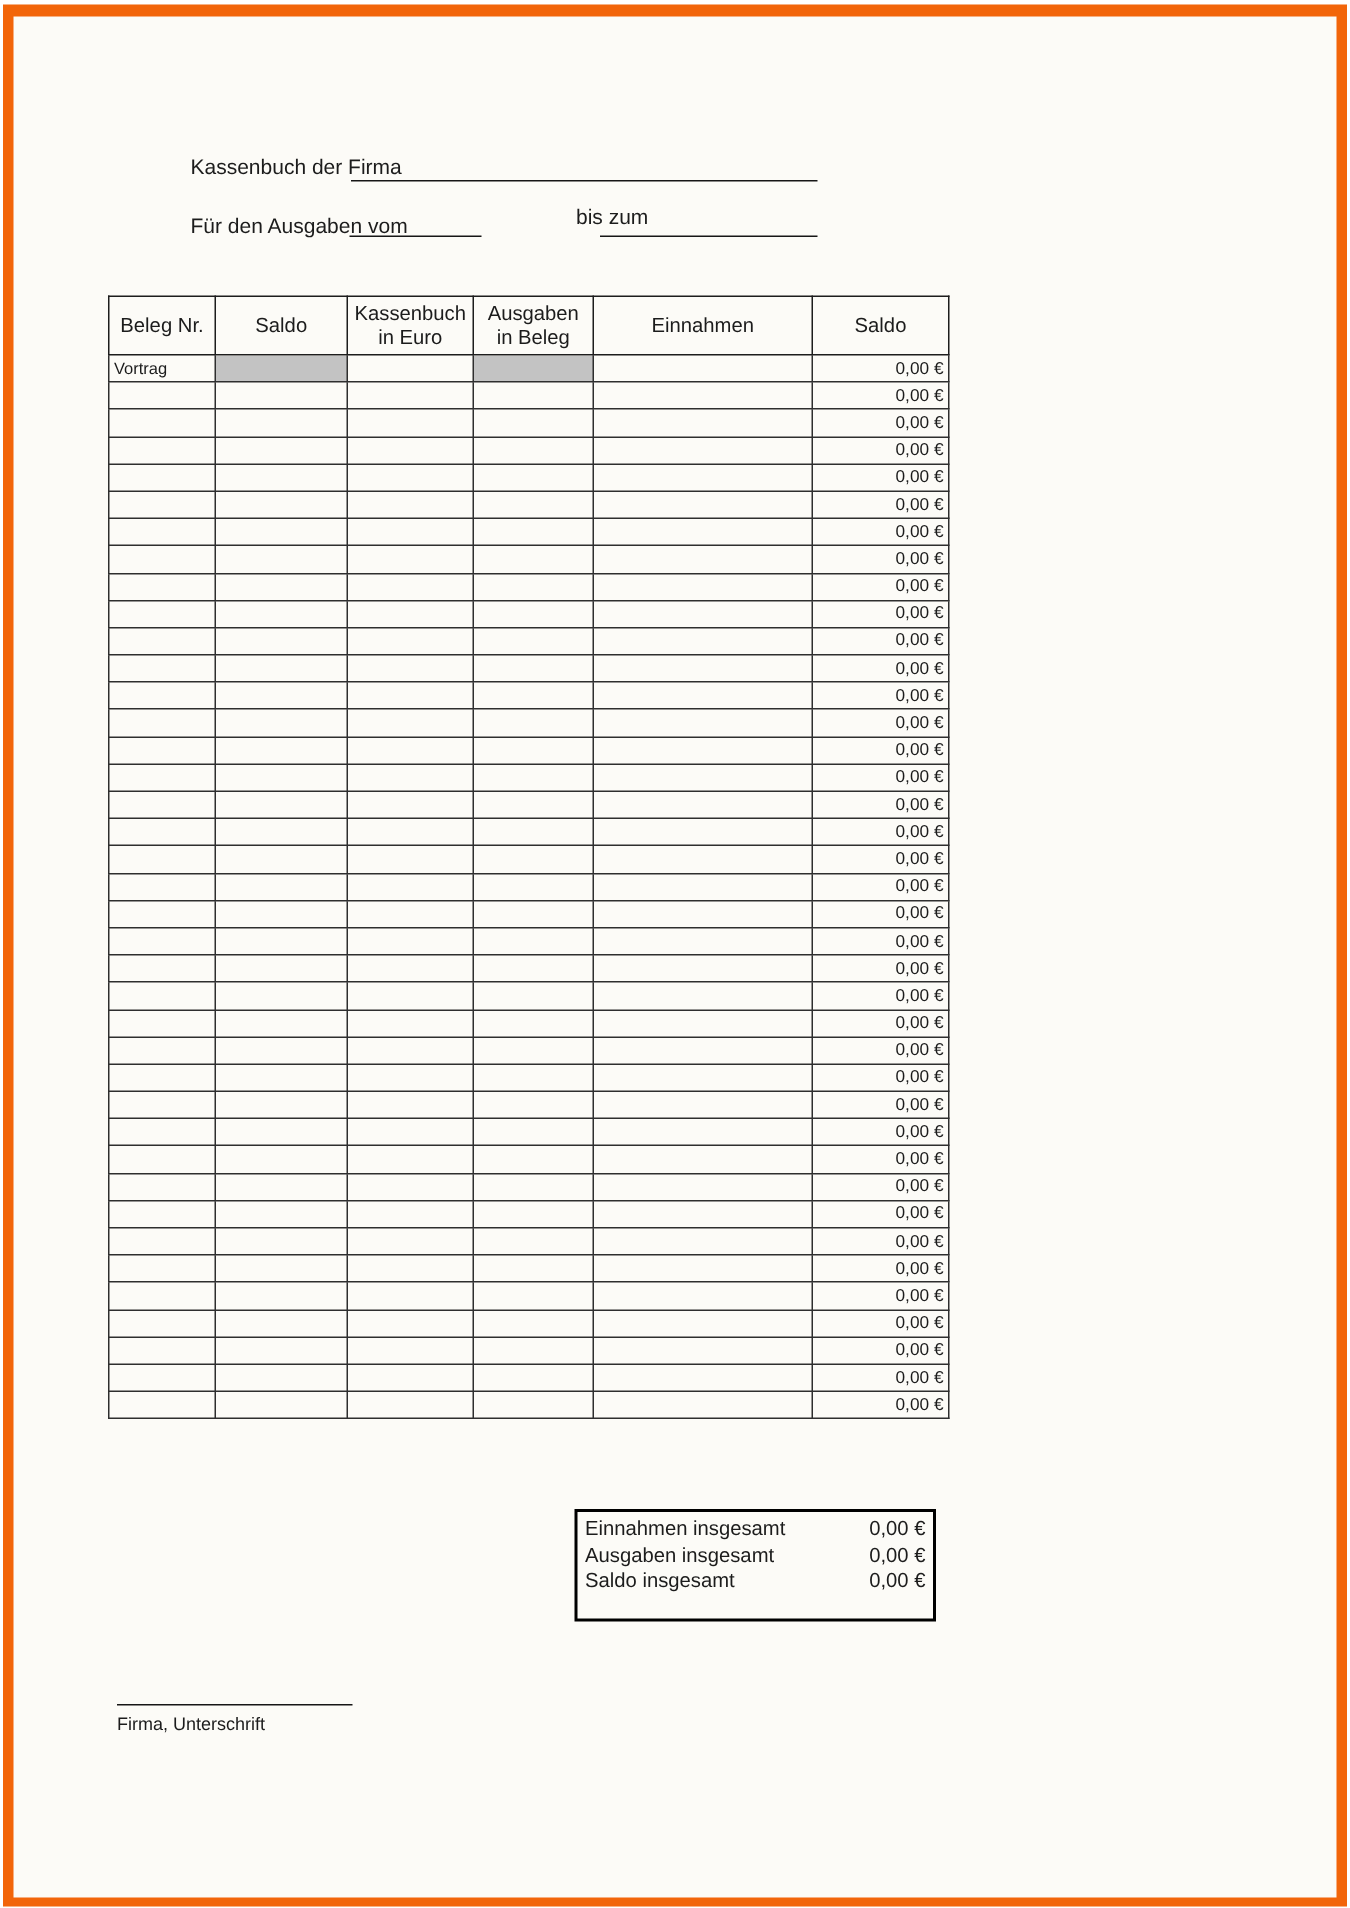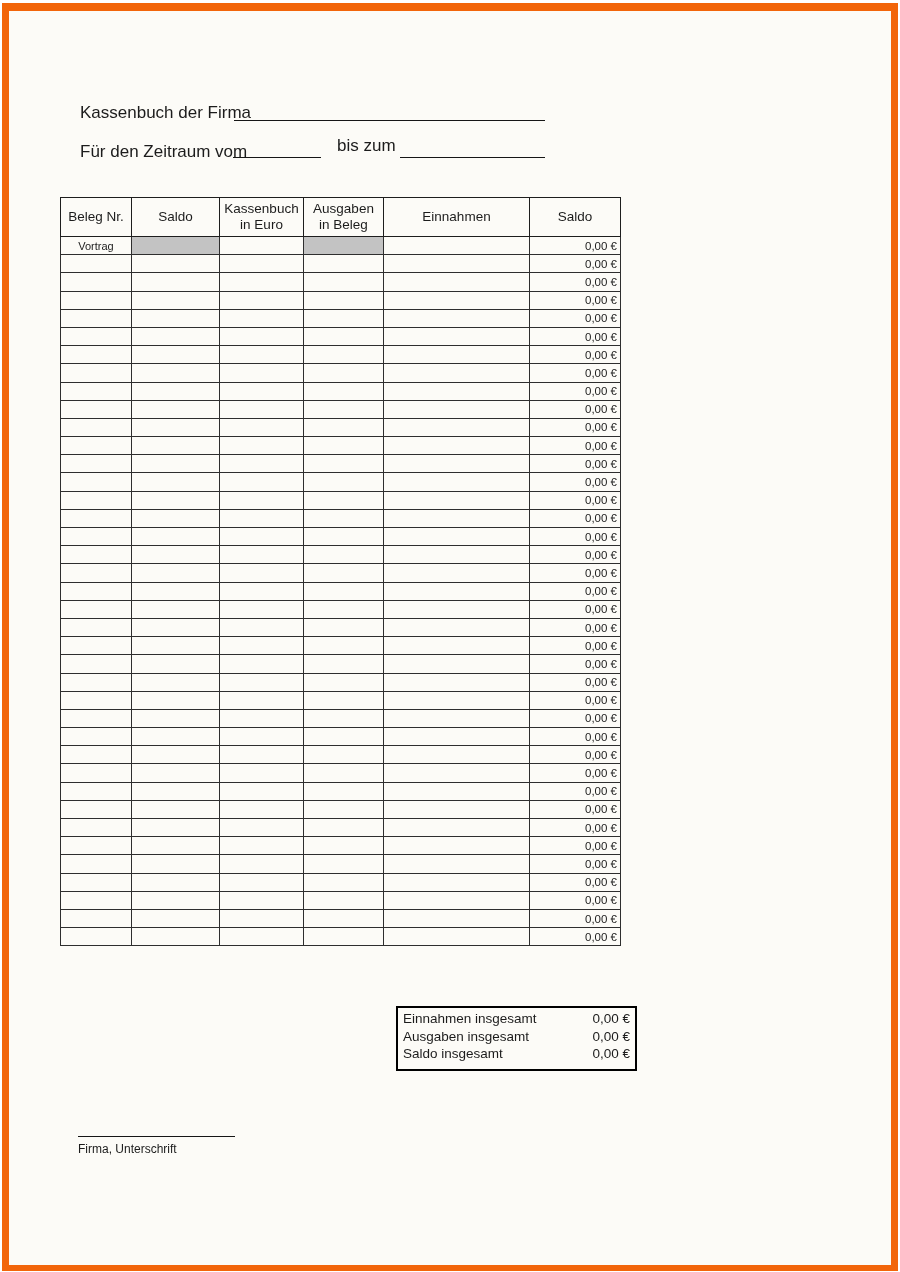"Kassenbuch der Firma" .headline { font-size: 17px -> 14px; margin-left: none -> 47px }
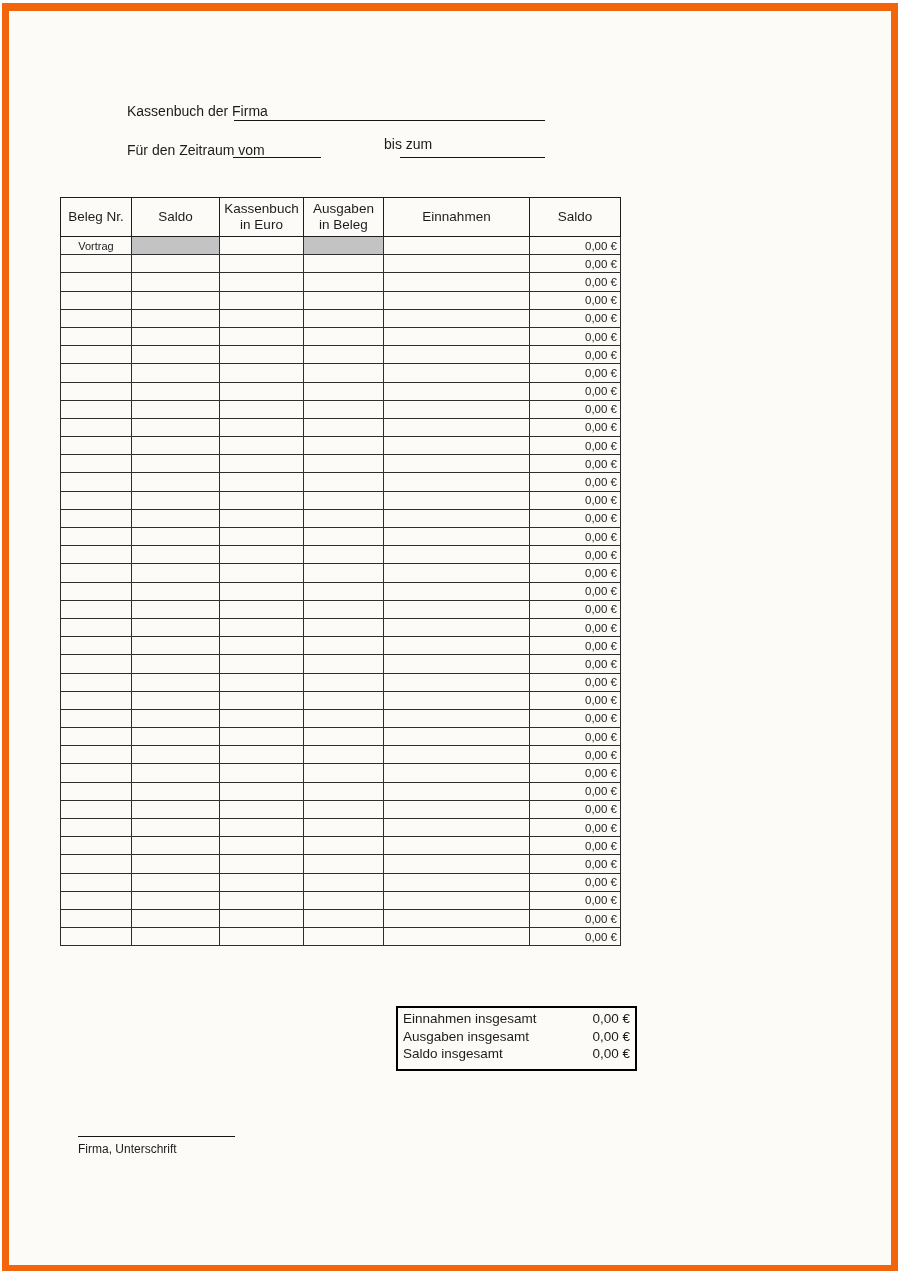"Für den Zeitraum vom" div.abs { text: Zeitraum -> Ausgaben }
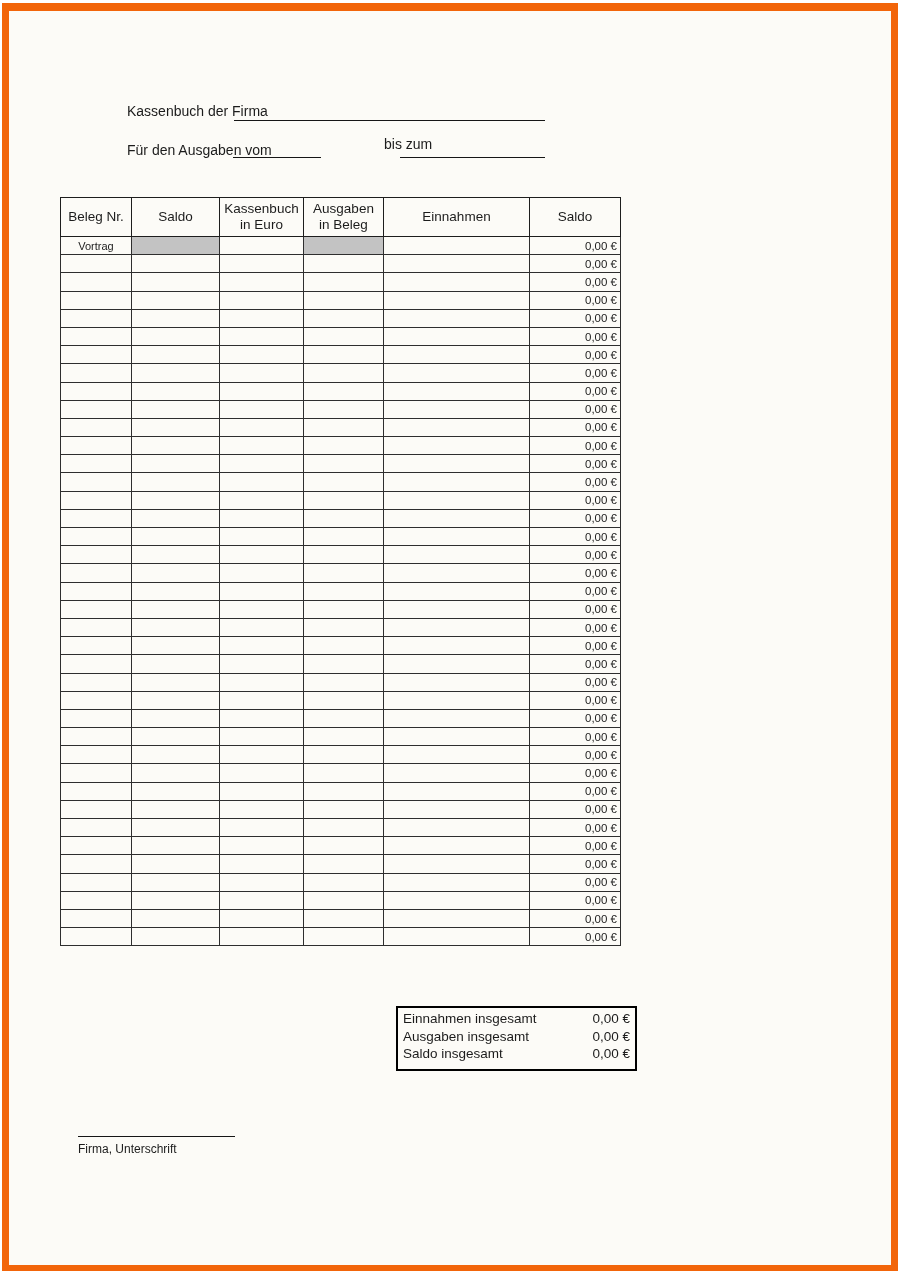"Beleg Nr." table.ledger { left: 60px -> 72px }
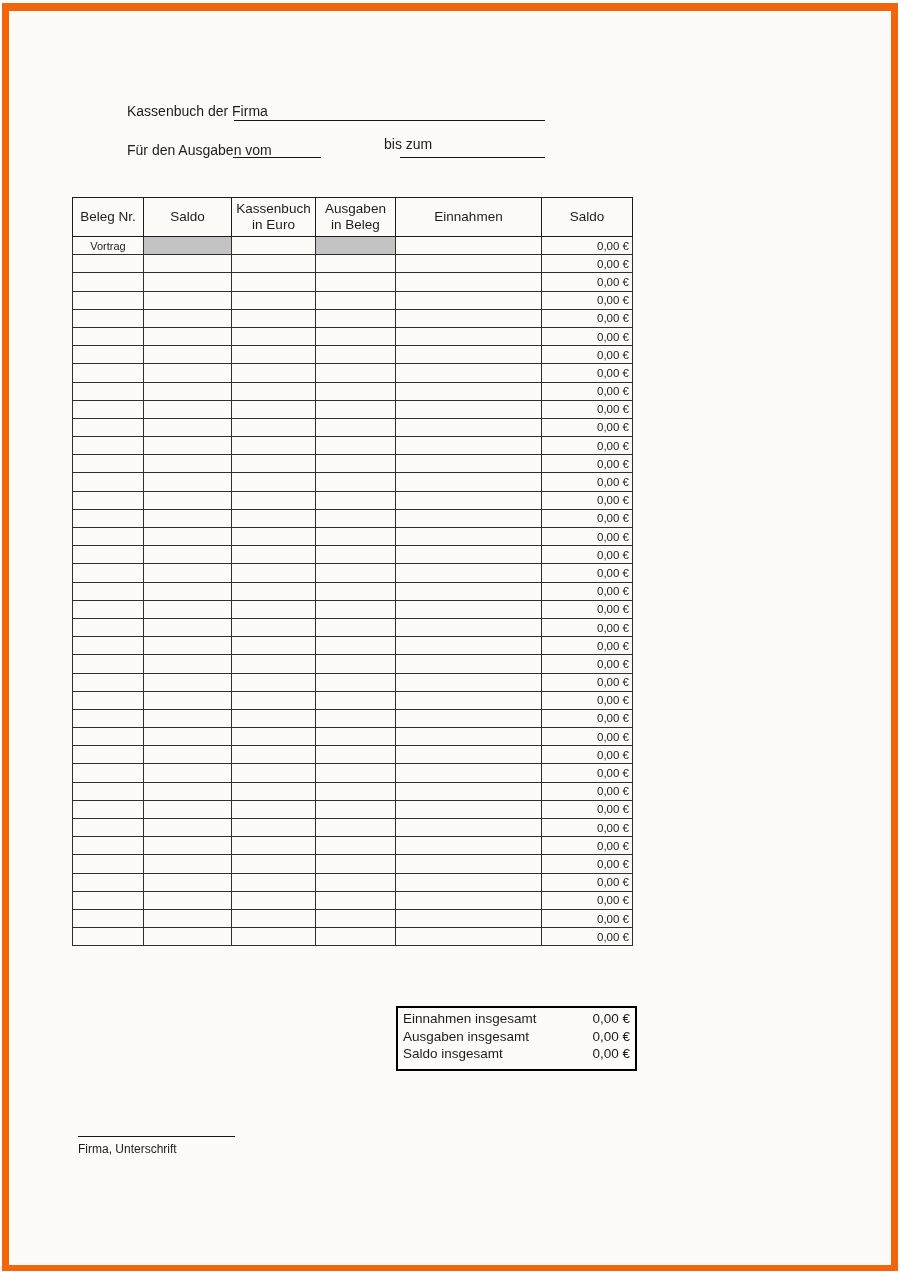"Vortrag" table.ledger td.beleg { text-align: center -> left }
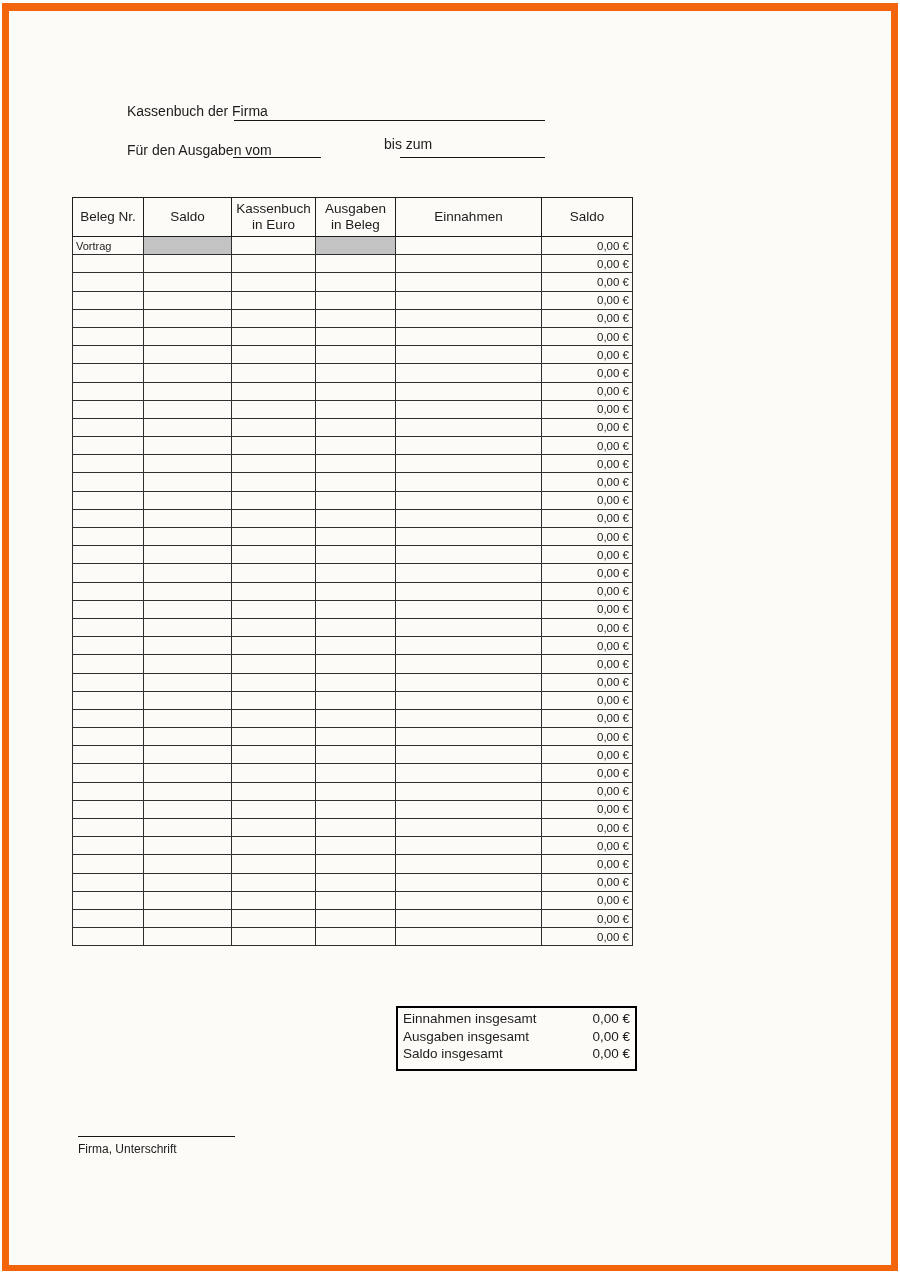"Einnahmen insgesamt" .summary { left: 396px -> 383px; padding: 2px 5px 6px 5px -> 2px 5px 16px 5px }
